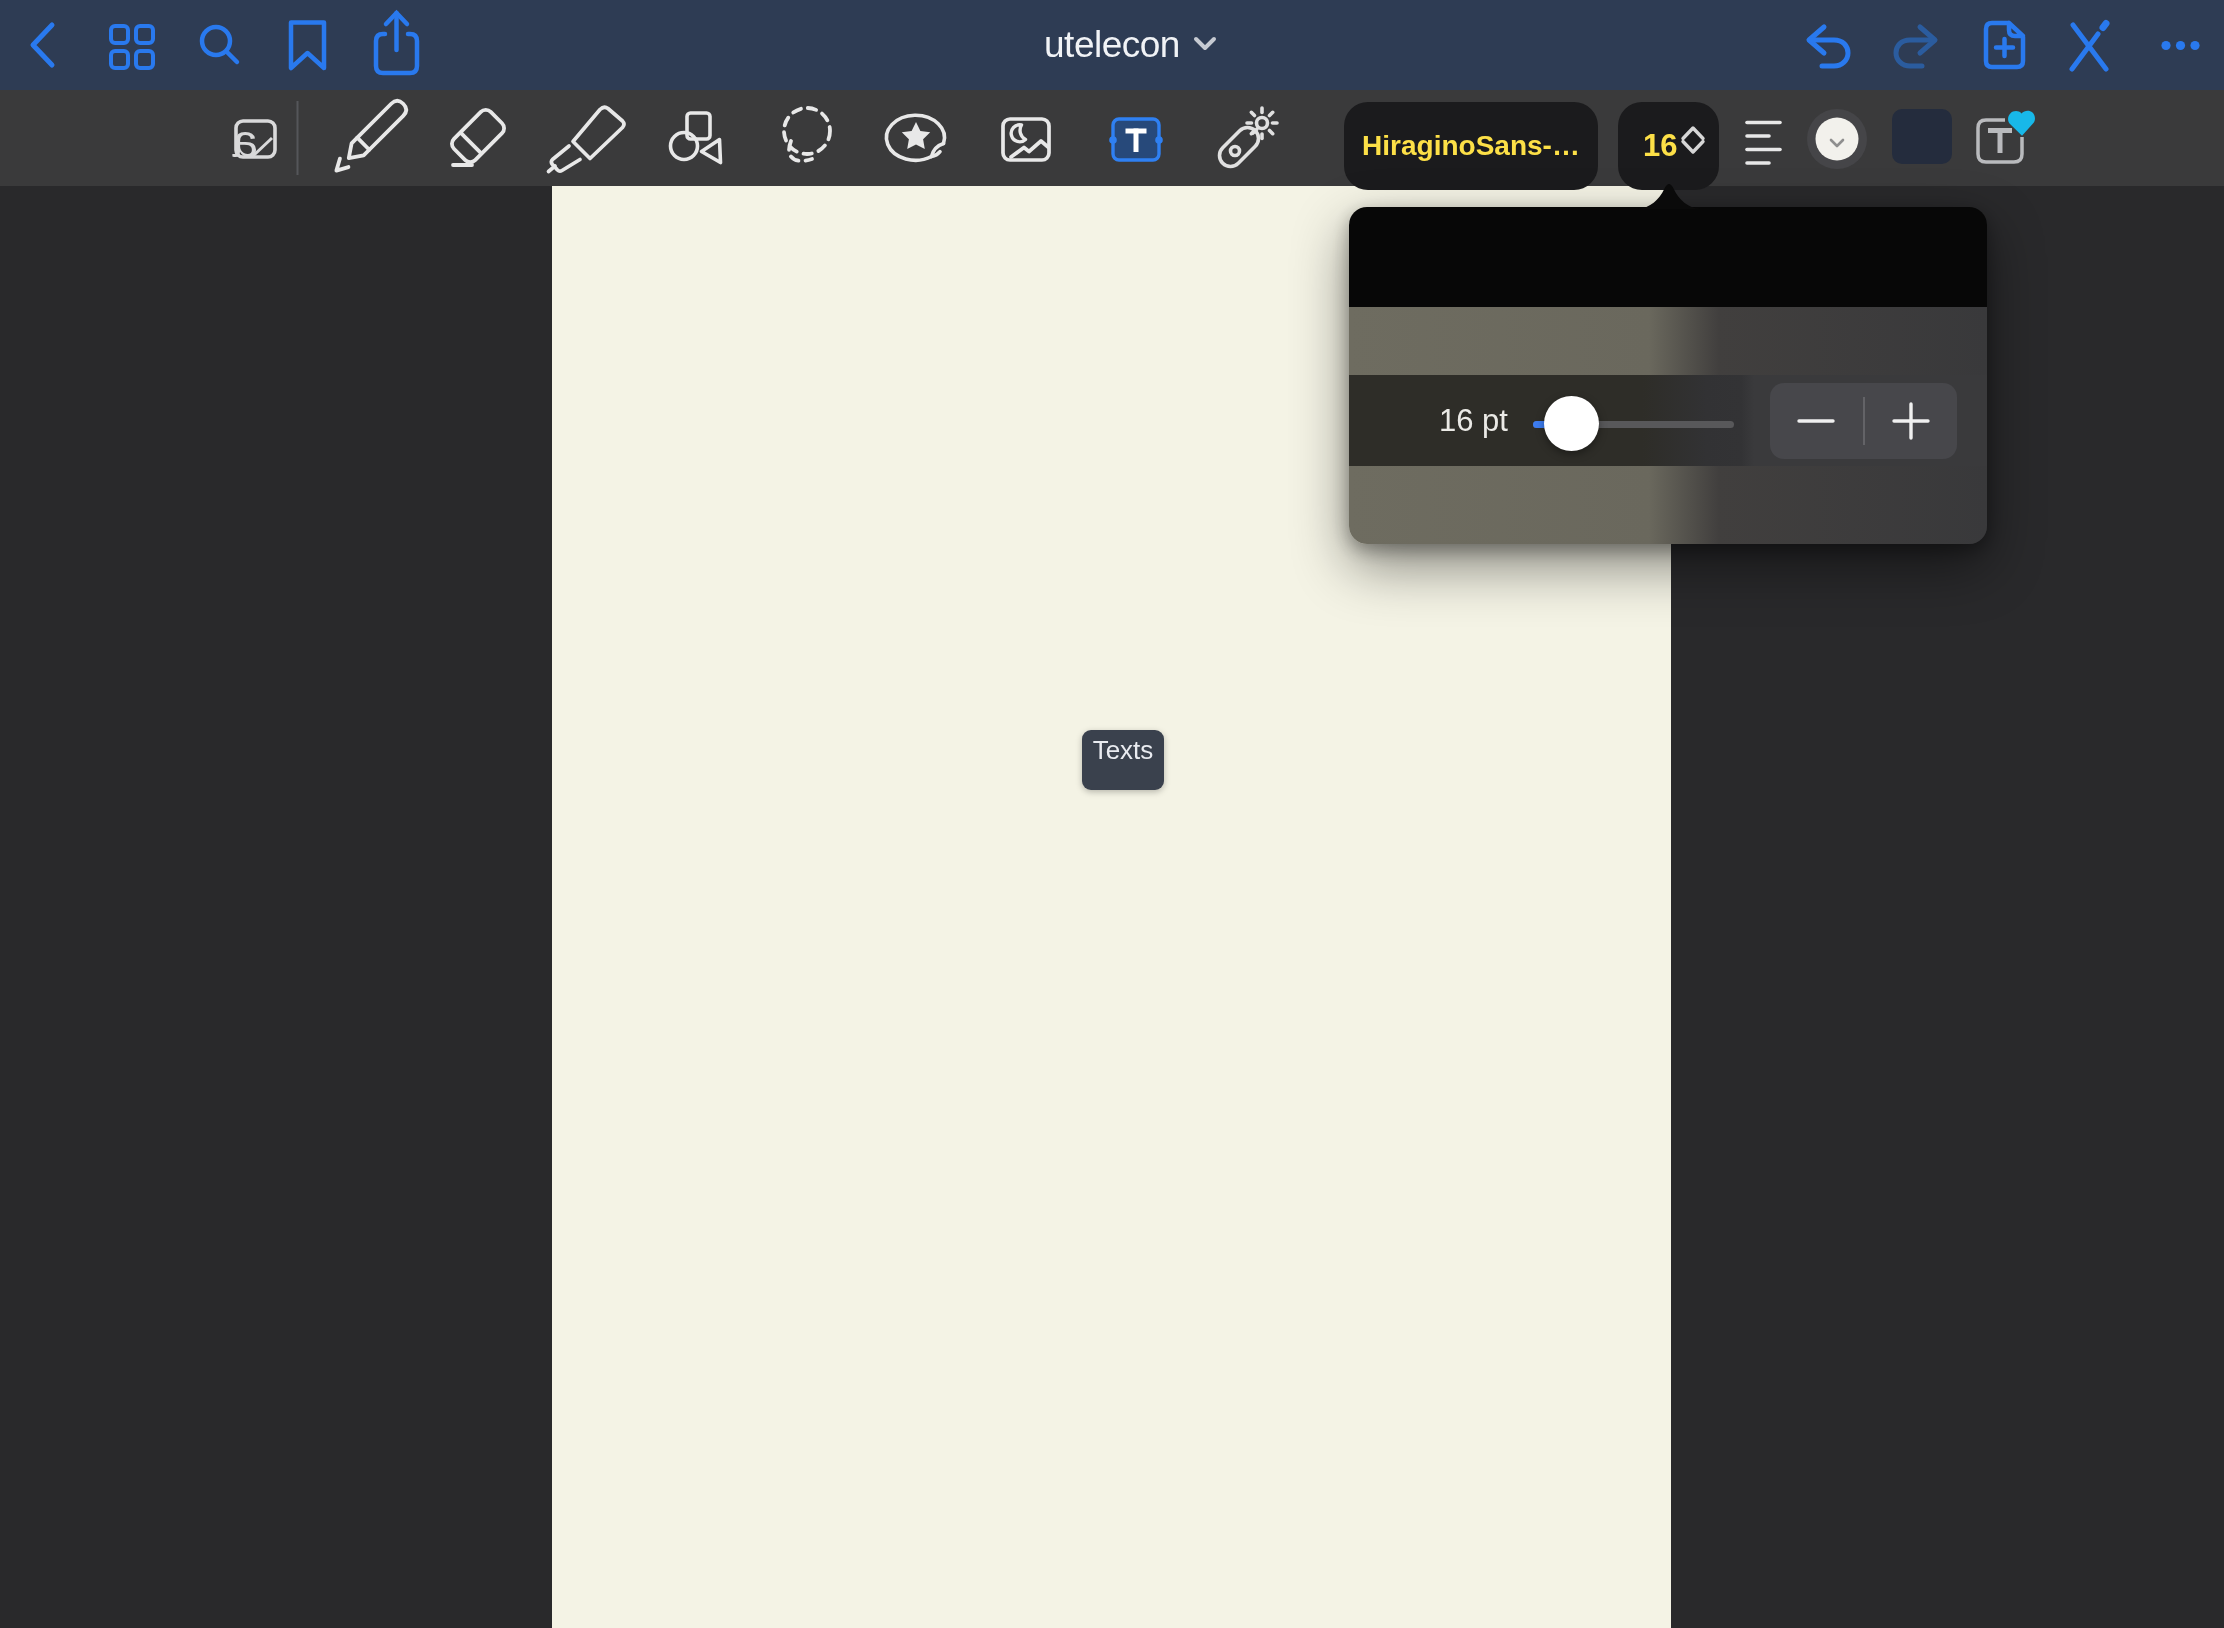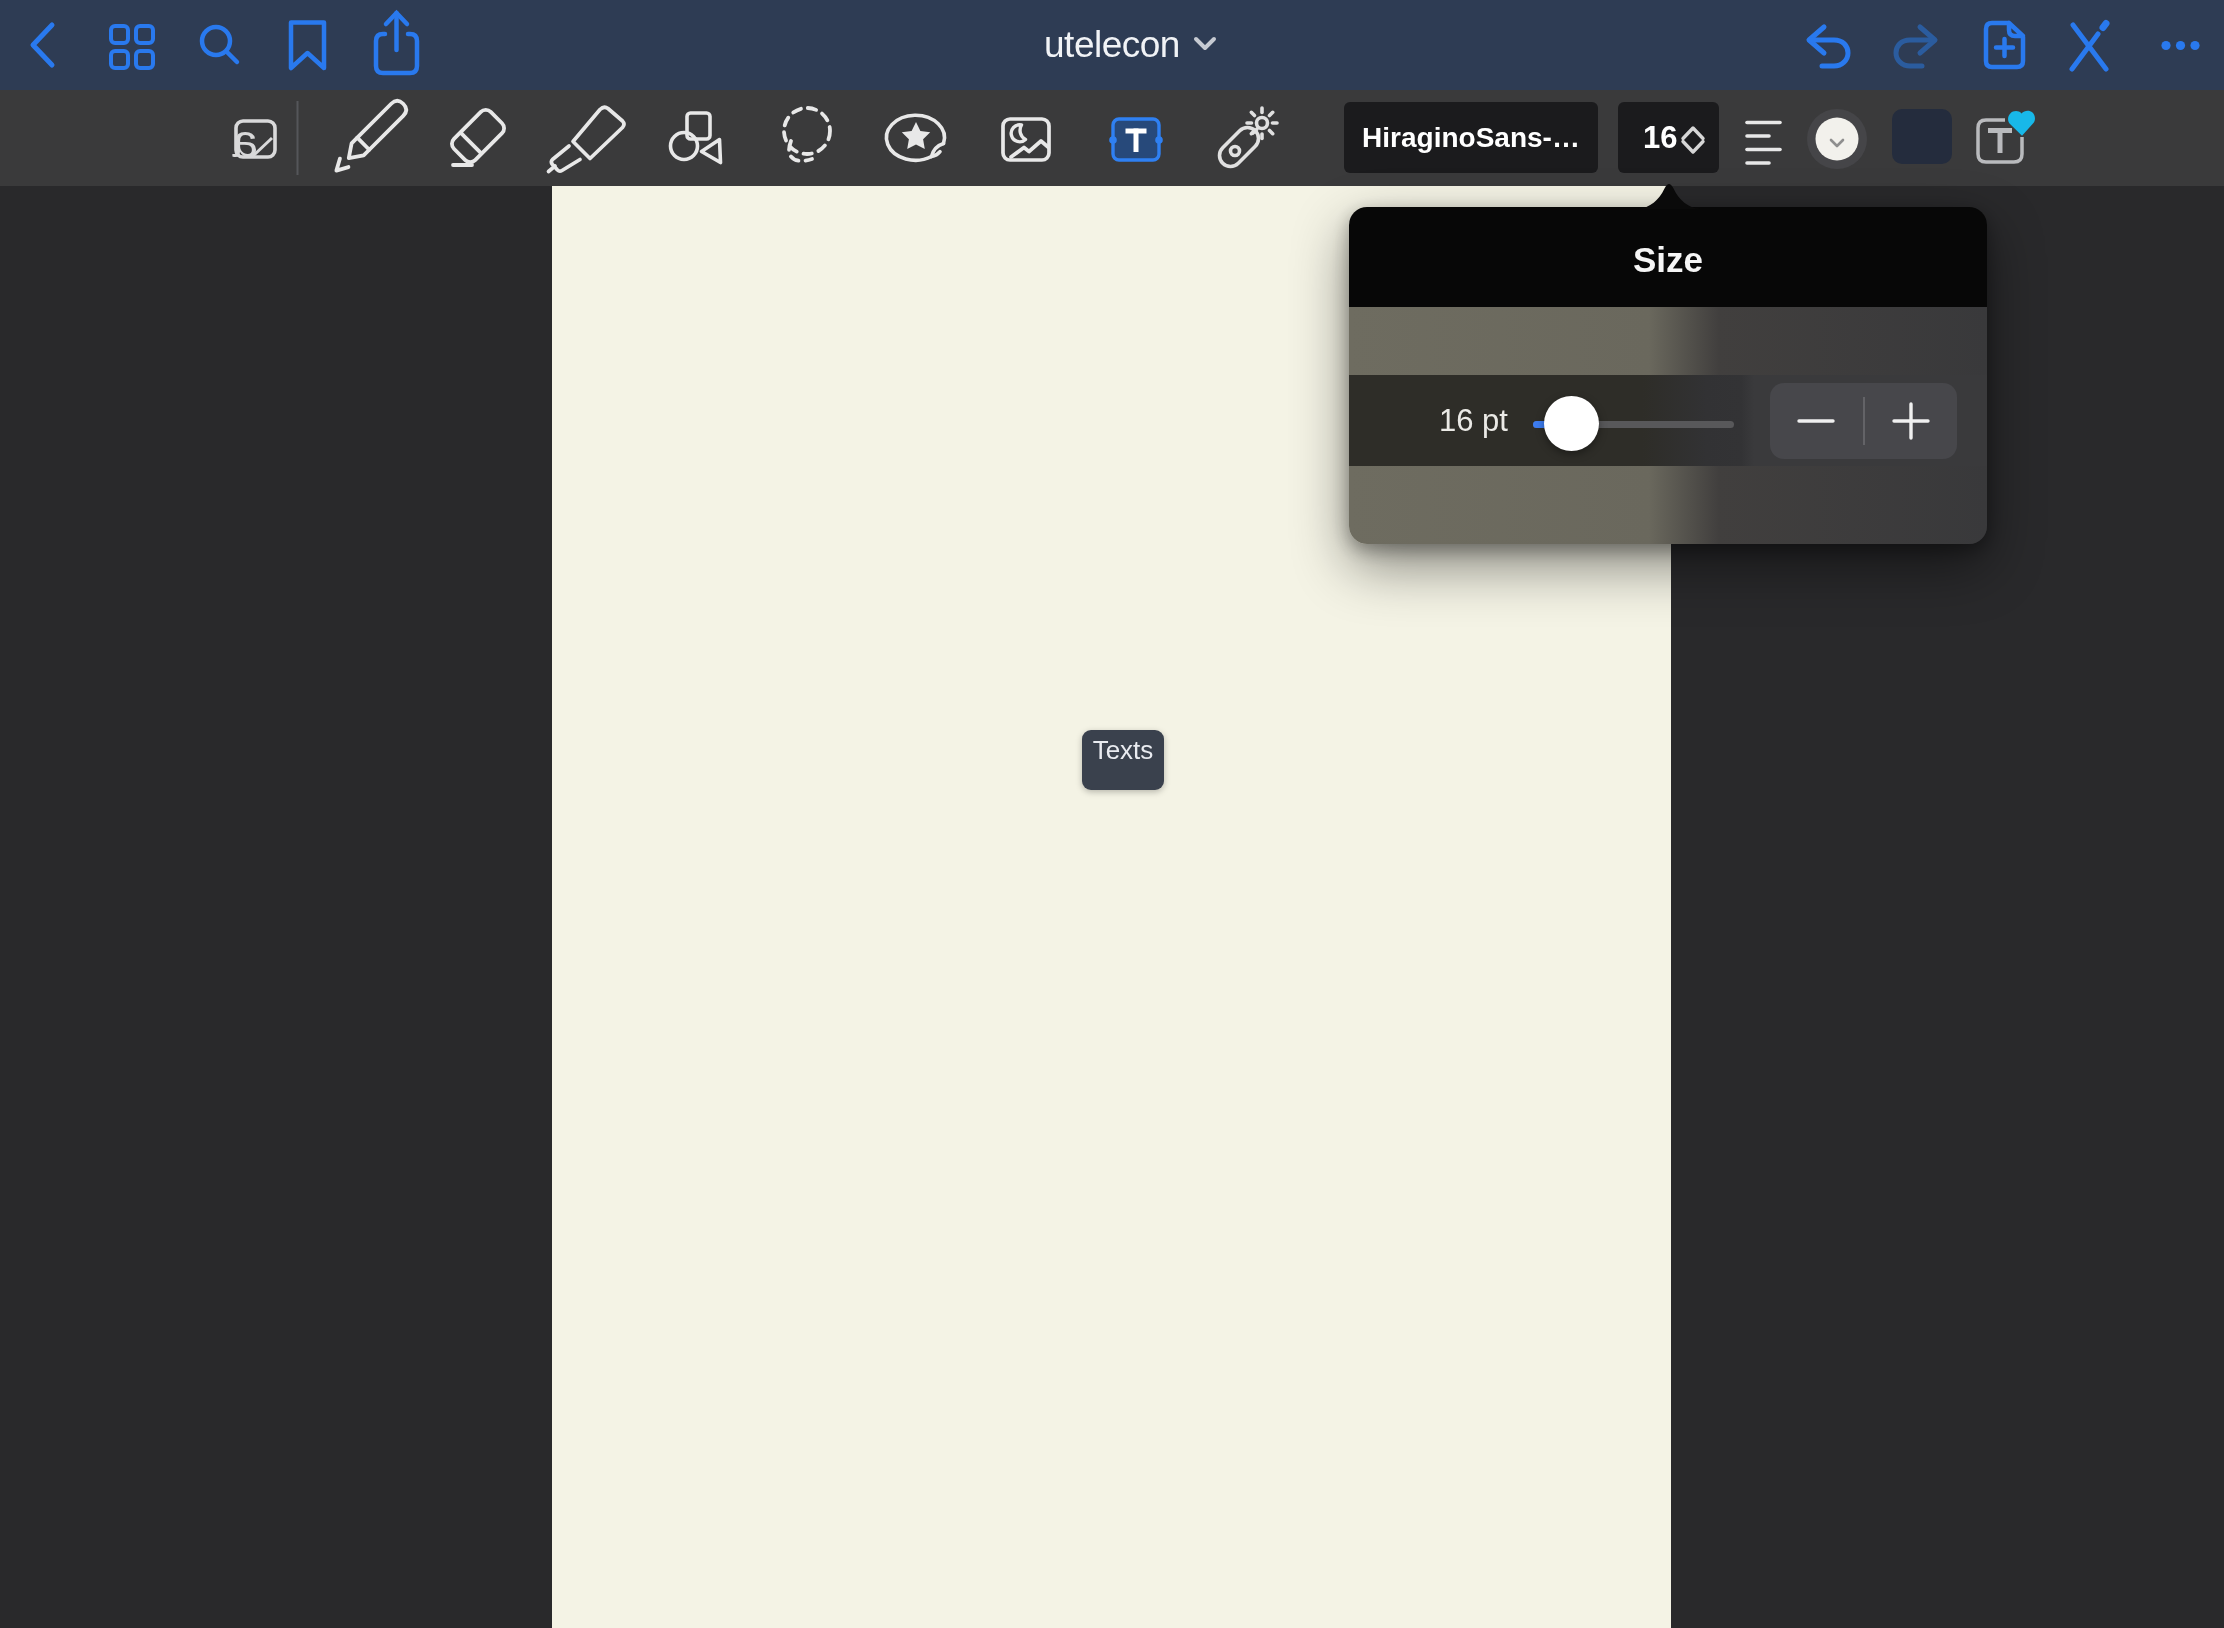"HiraginoSans-…" .pill { border-radius: 6px -> 24px; color: #ffffff -> #fde047; height: 71px -> 88px }
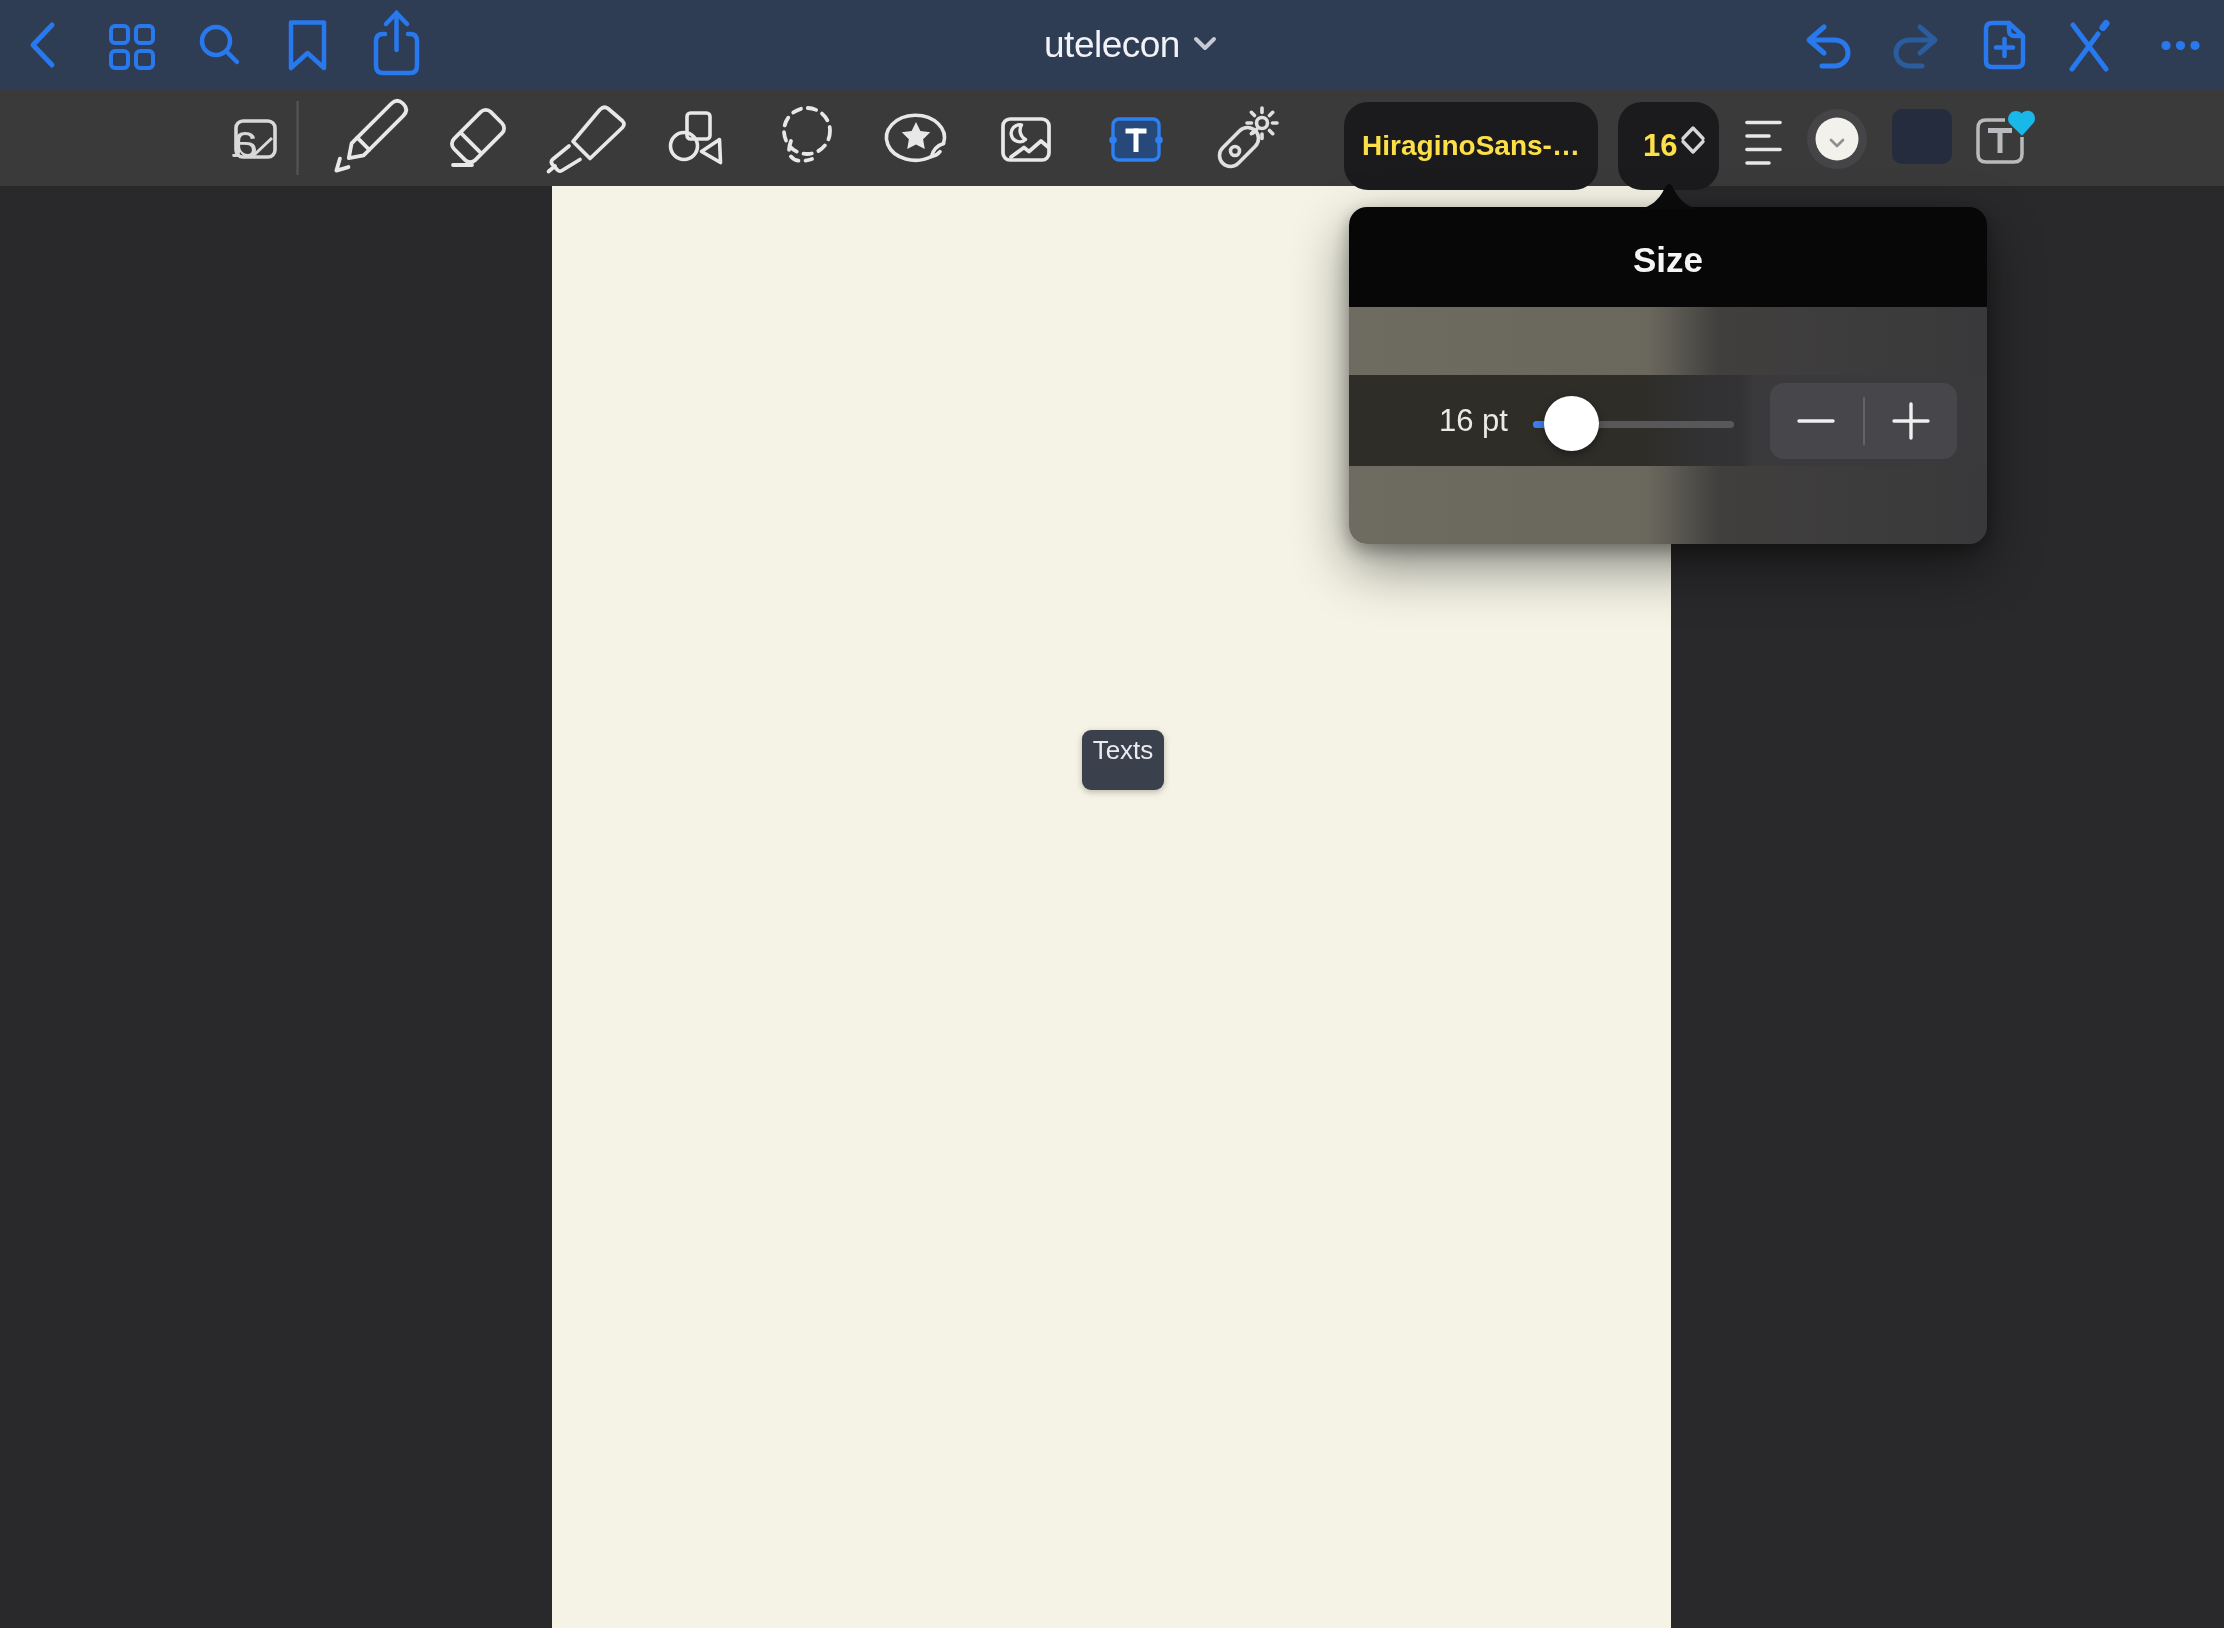"Size" div { html: <div>Size</div> -> none }
